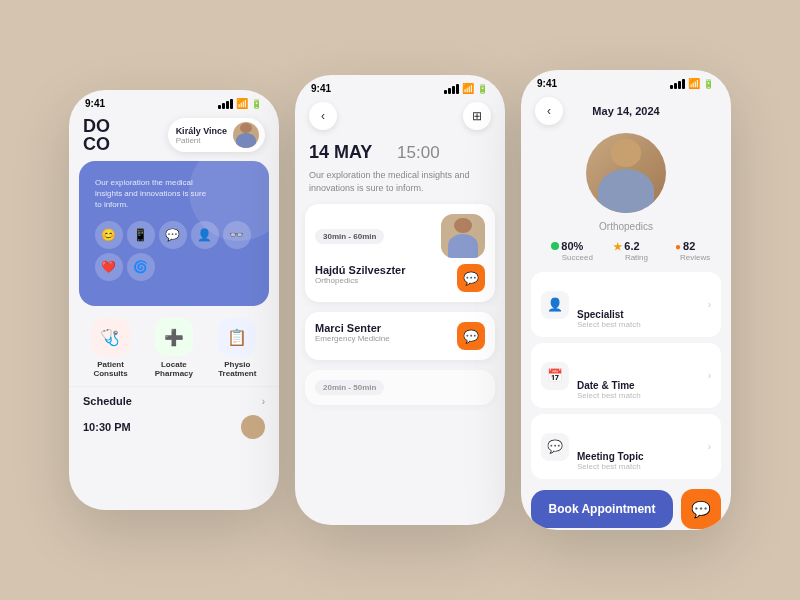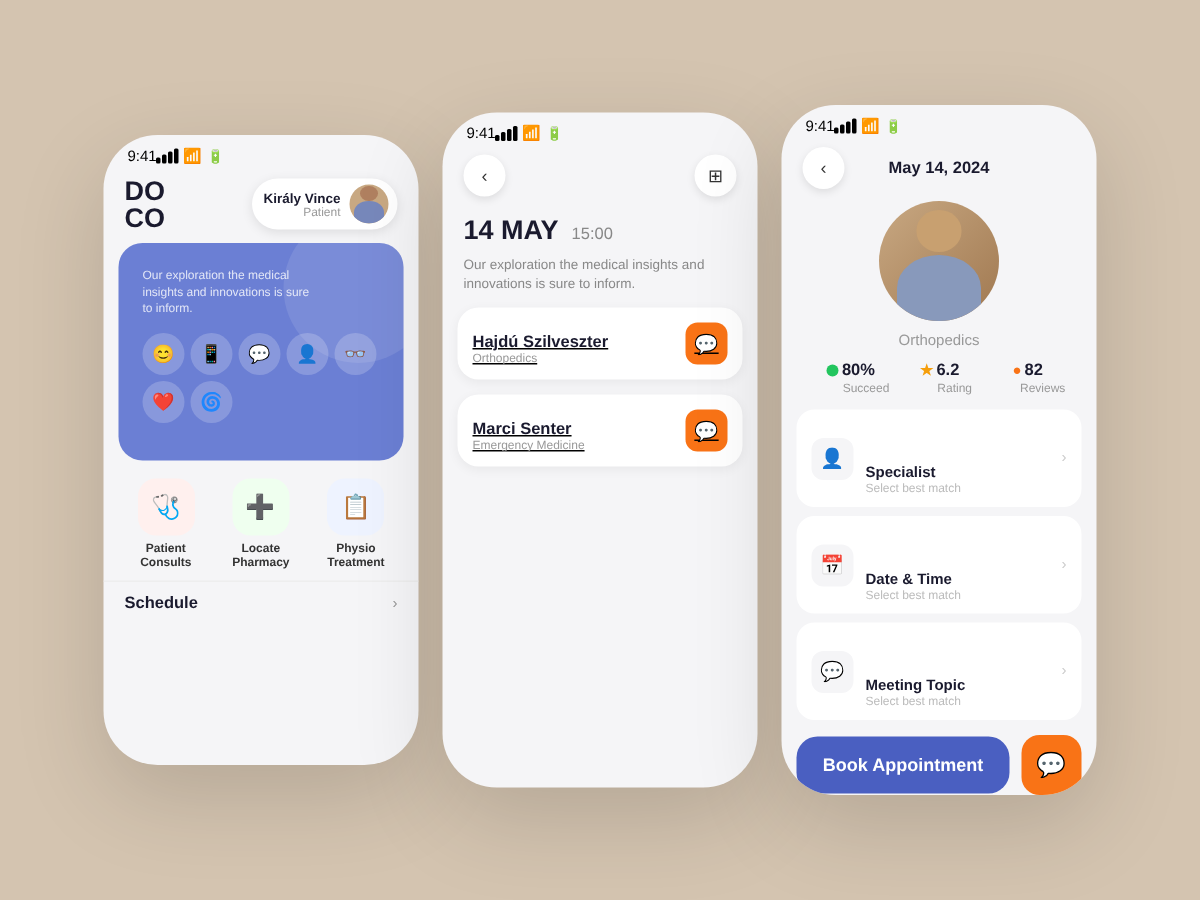"9:41" .status-bar { font-weight: 400 -> 700; justify-content: none -> space-between }
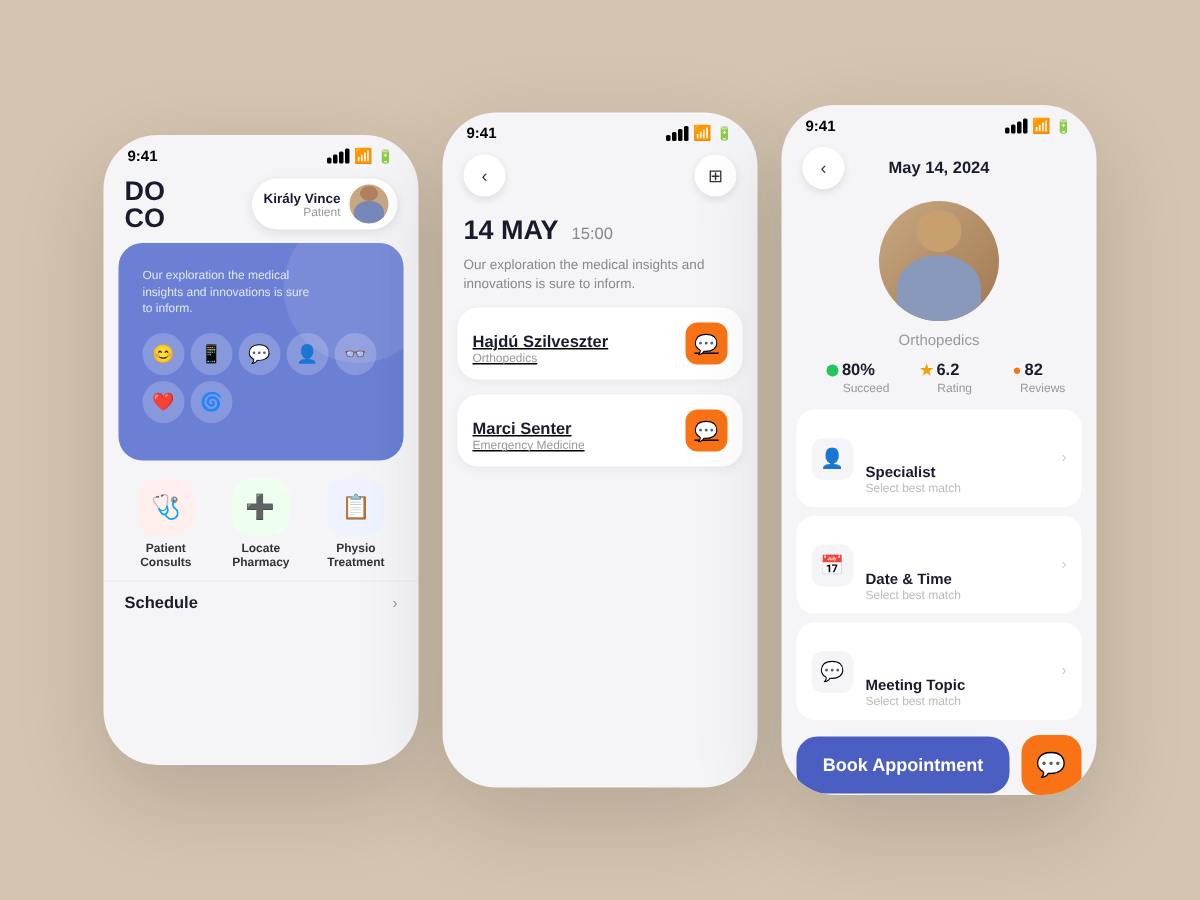"Király Vince" .user-chip-info { text-align: right -> none }
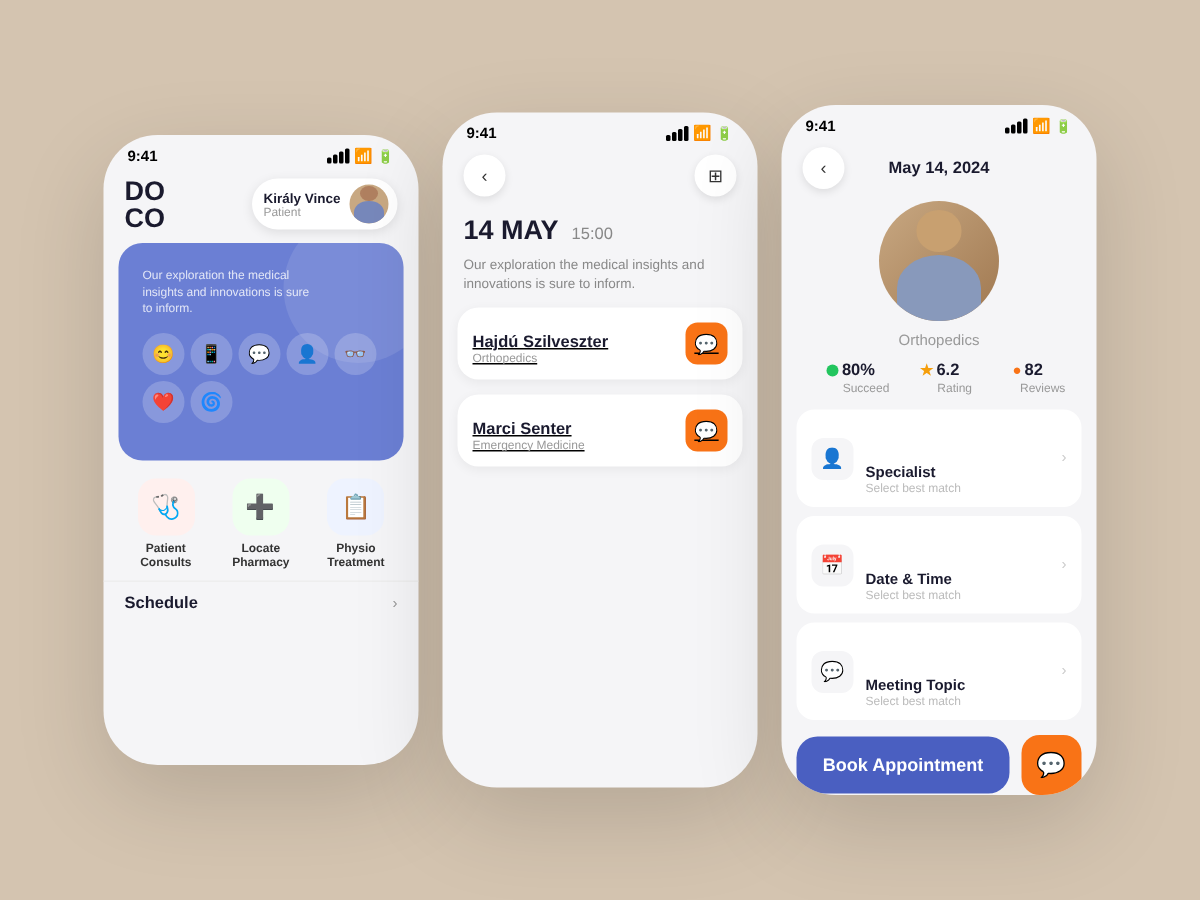"15:00" .mid-date-sub { font-size: 11px -> 17px; margin-left: 4px -> 20px }
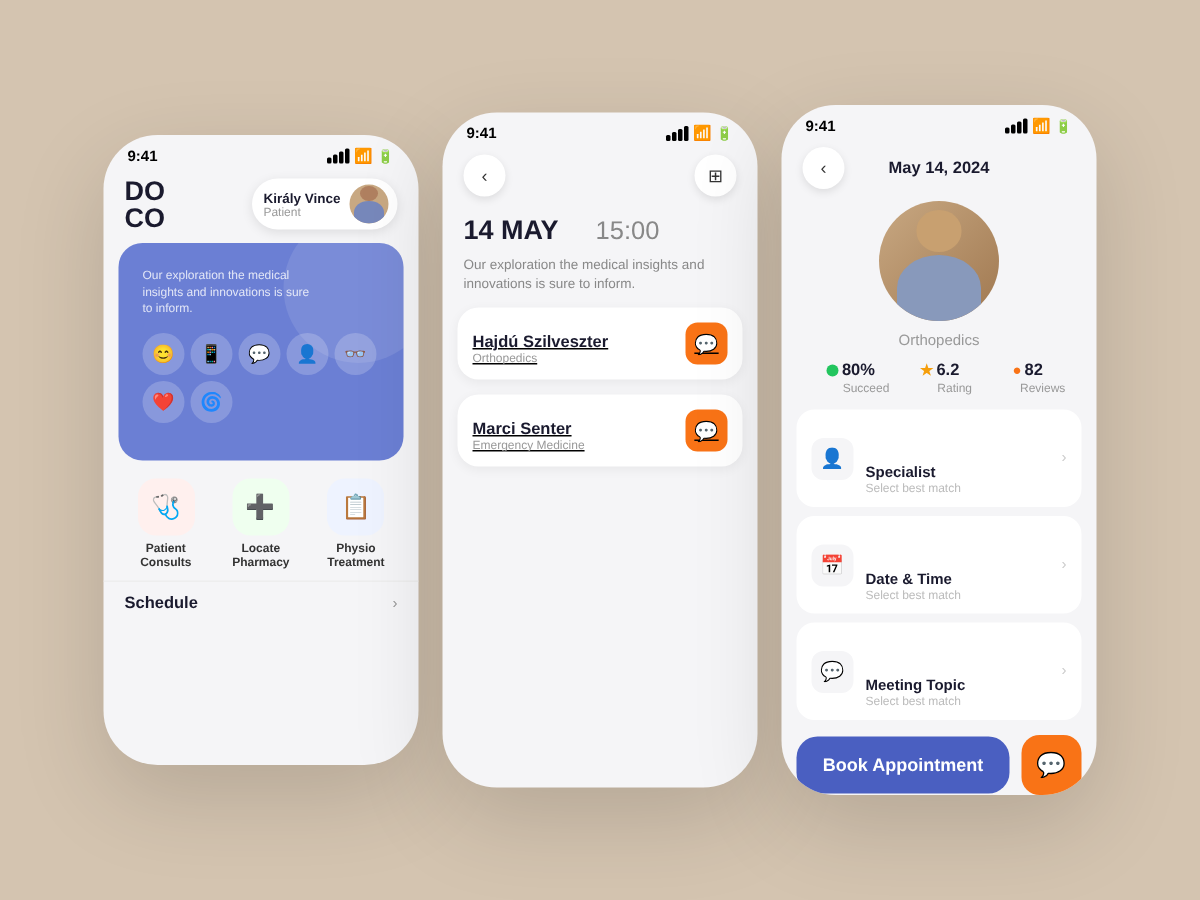"30min - 60min" div.doctor-card-top { html: none -> <div> <span>30min - 60min</span> <div> <div> <div></div> <div></div> </div> </div> </div> }
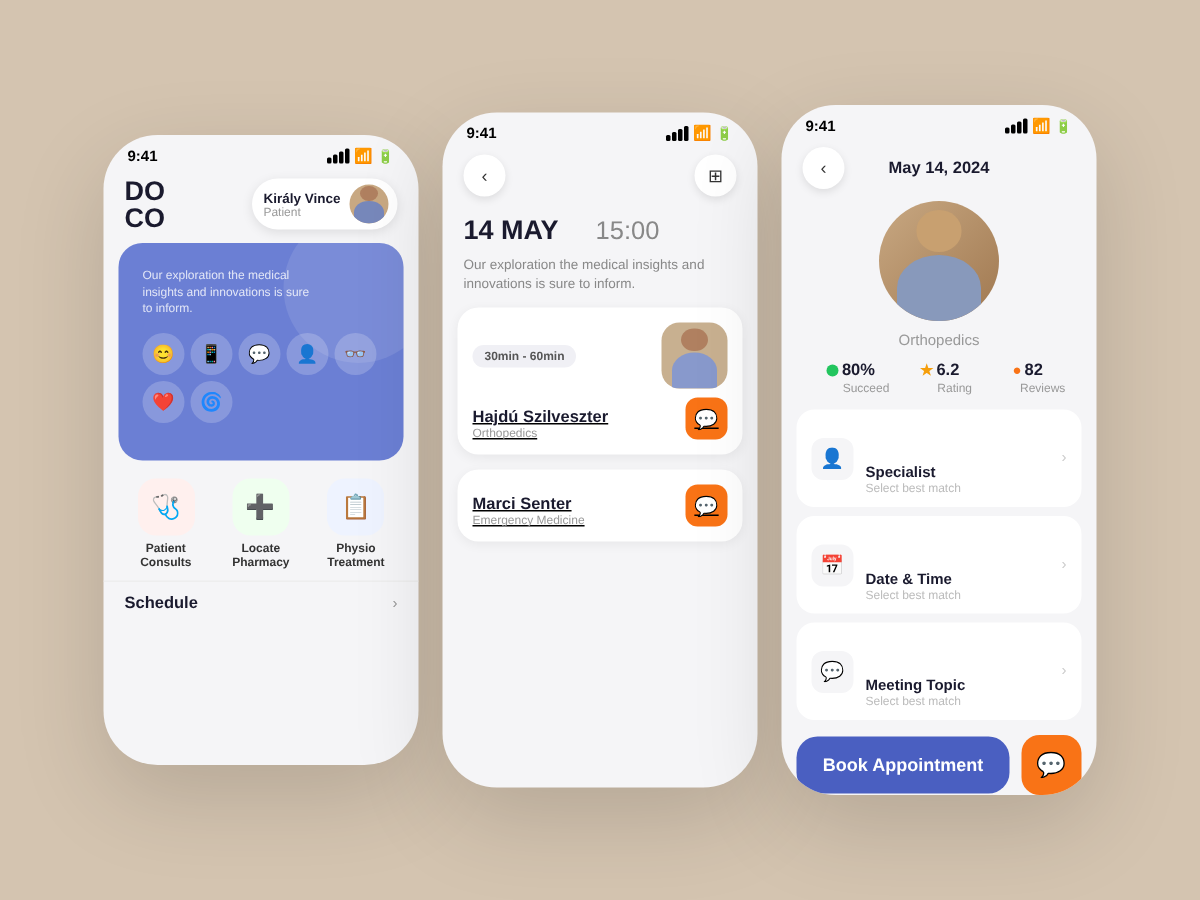"Hajdú Szilveszter" .doctor-card-bottom { align-items: flex-end -> flex-start; text-decoration: underline -> none }
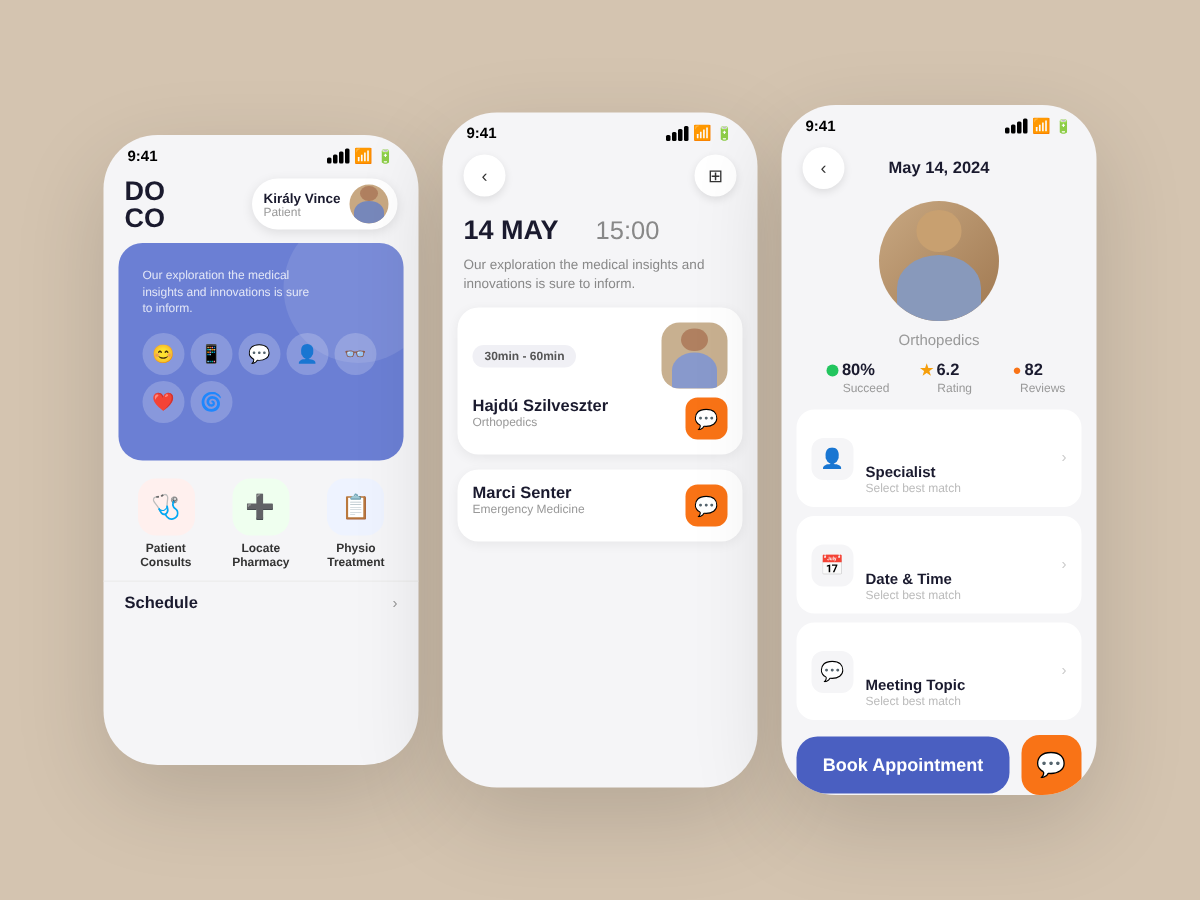"20min - 50min" div.doctor-card { html: none -> <div> <div> <span>20min - 50min</span> </div> </div> }
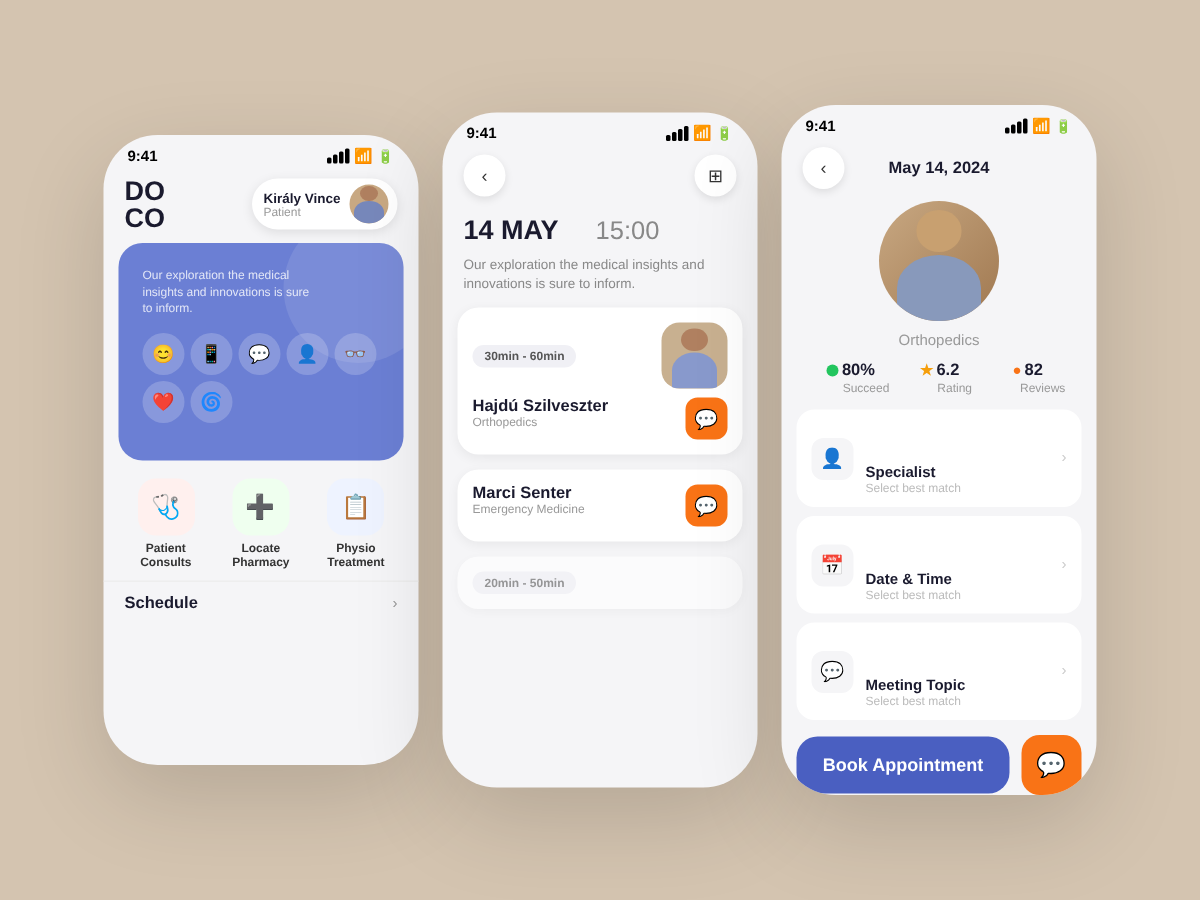"10:30 PM" div.schedule-time { html: none -> <div> <span>10:30 PM</span> <div></div> </div> }
